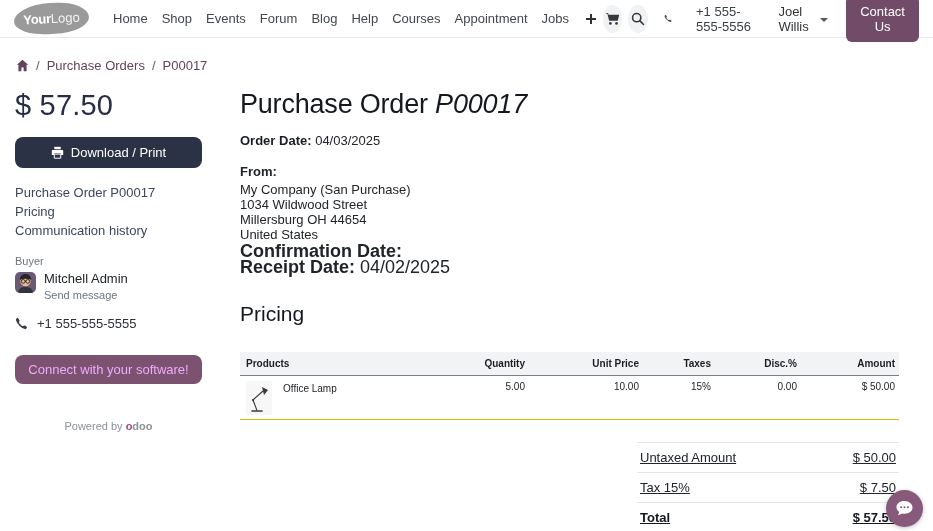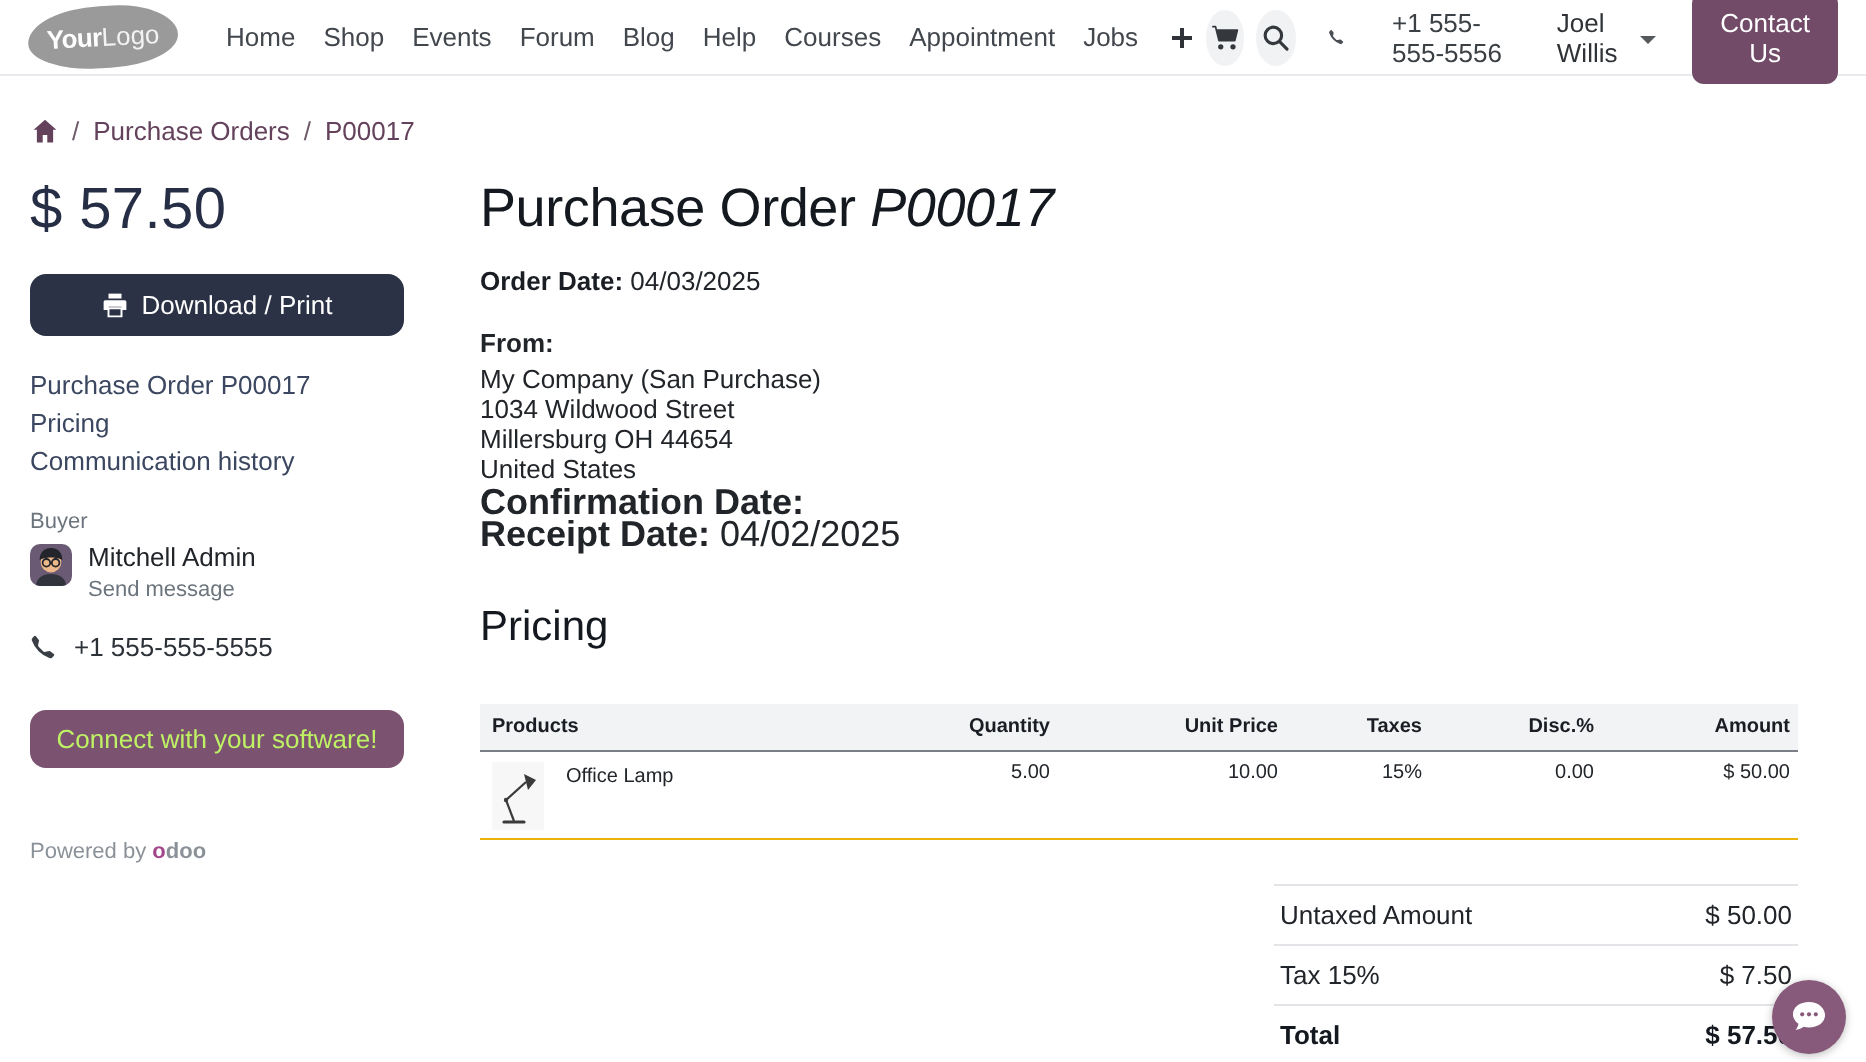"Connect with your software!" .connect-btn { color: #bef264 -> #f0abfc }
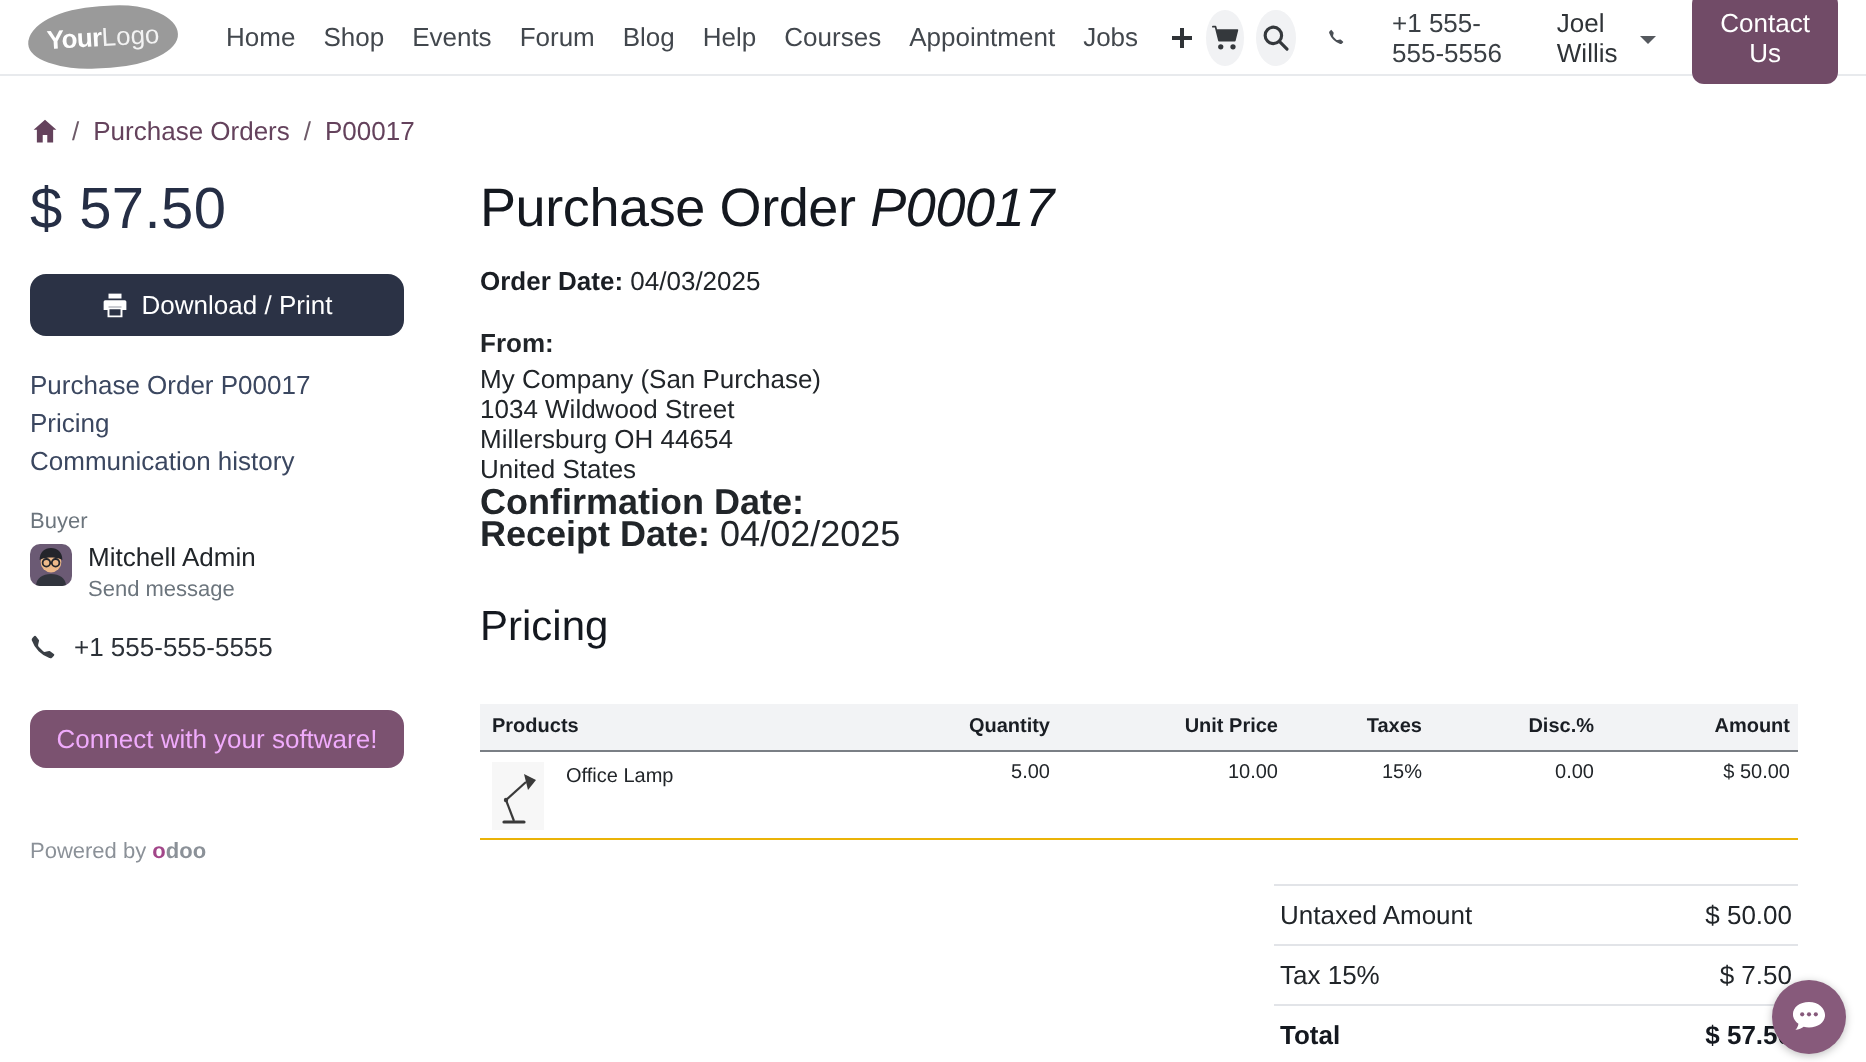"Powered by odoo" .powered { text-align: left -> center }
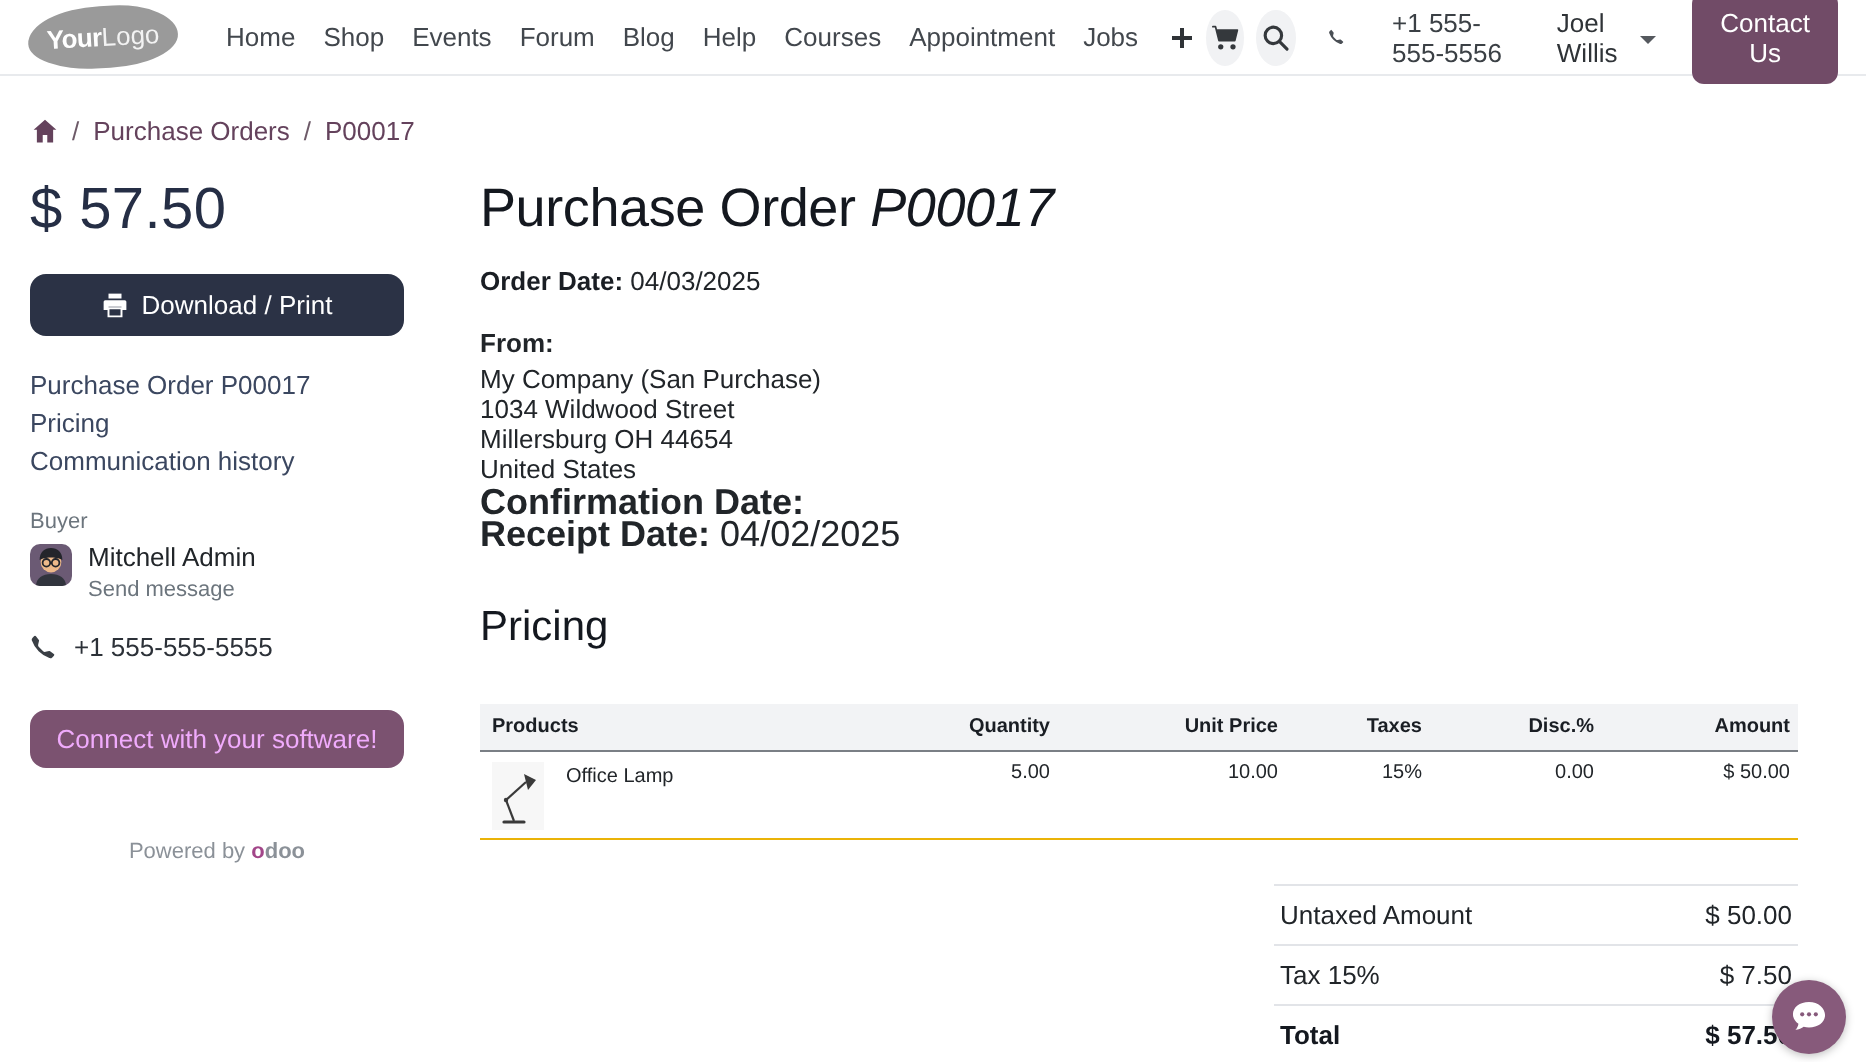"Untaxed Amount" .totals .trow { text-decoration: none -> underline }
